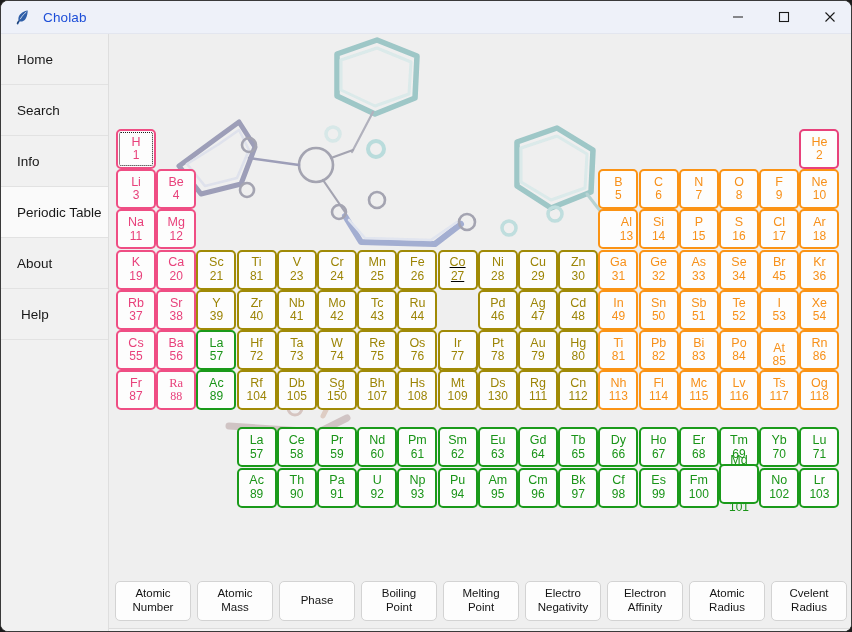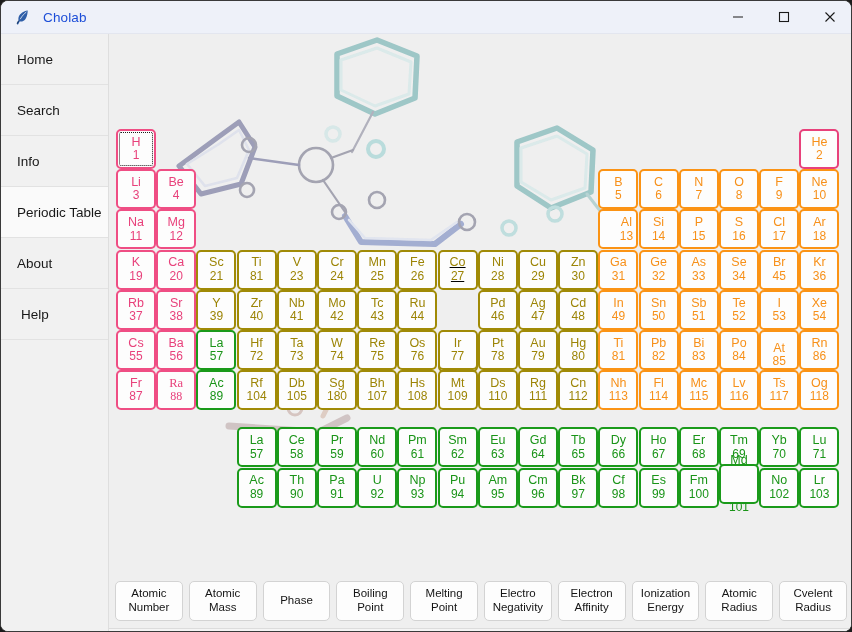"180" div.num { text: 180 -> 150 }
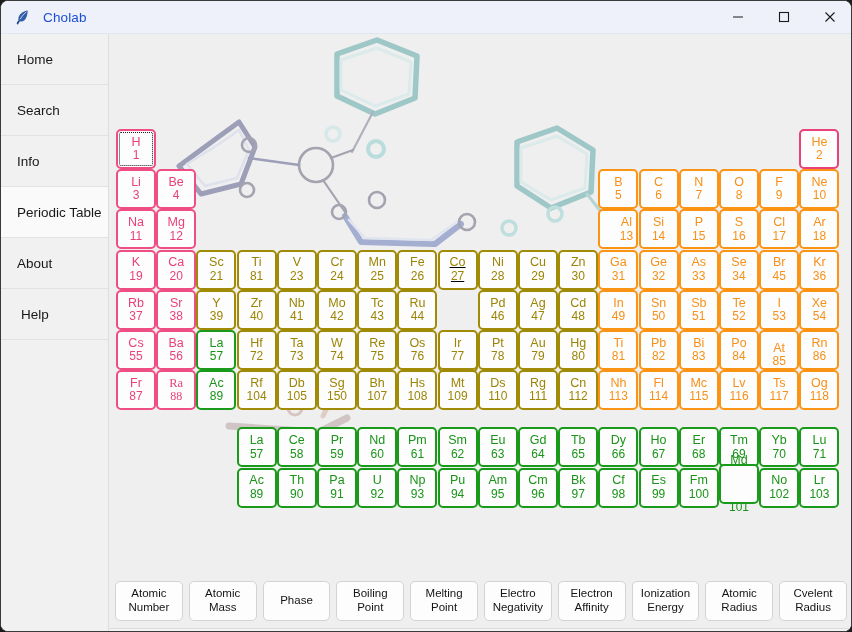"110" div.num { text: 110 -> 130 }
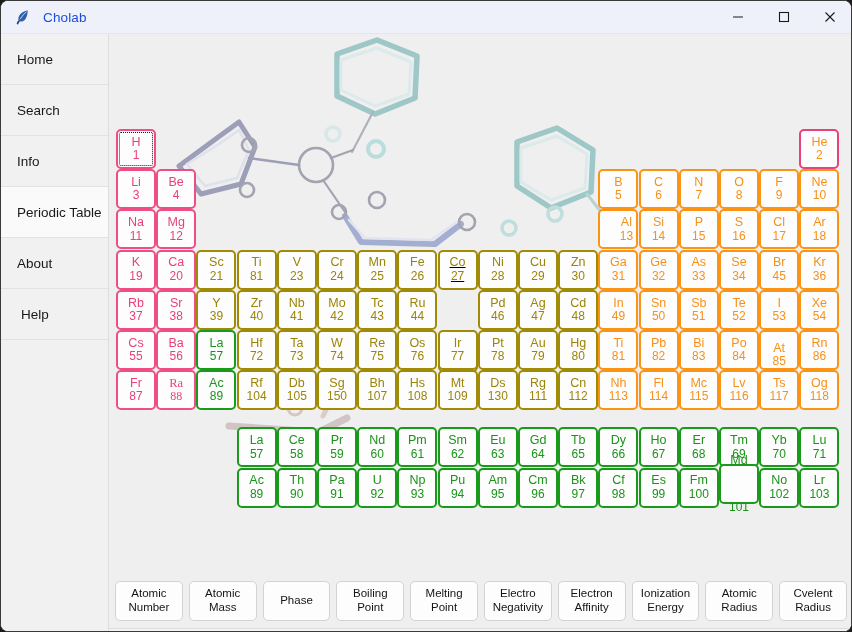"Ionization" div.propbtn { html: <div>Ionization Energy</div> -> none }
